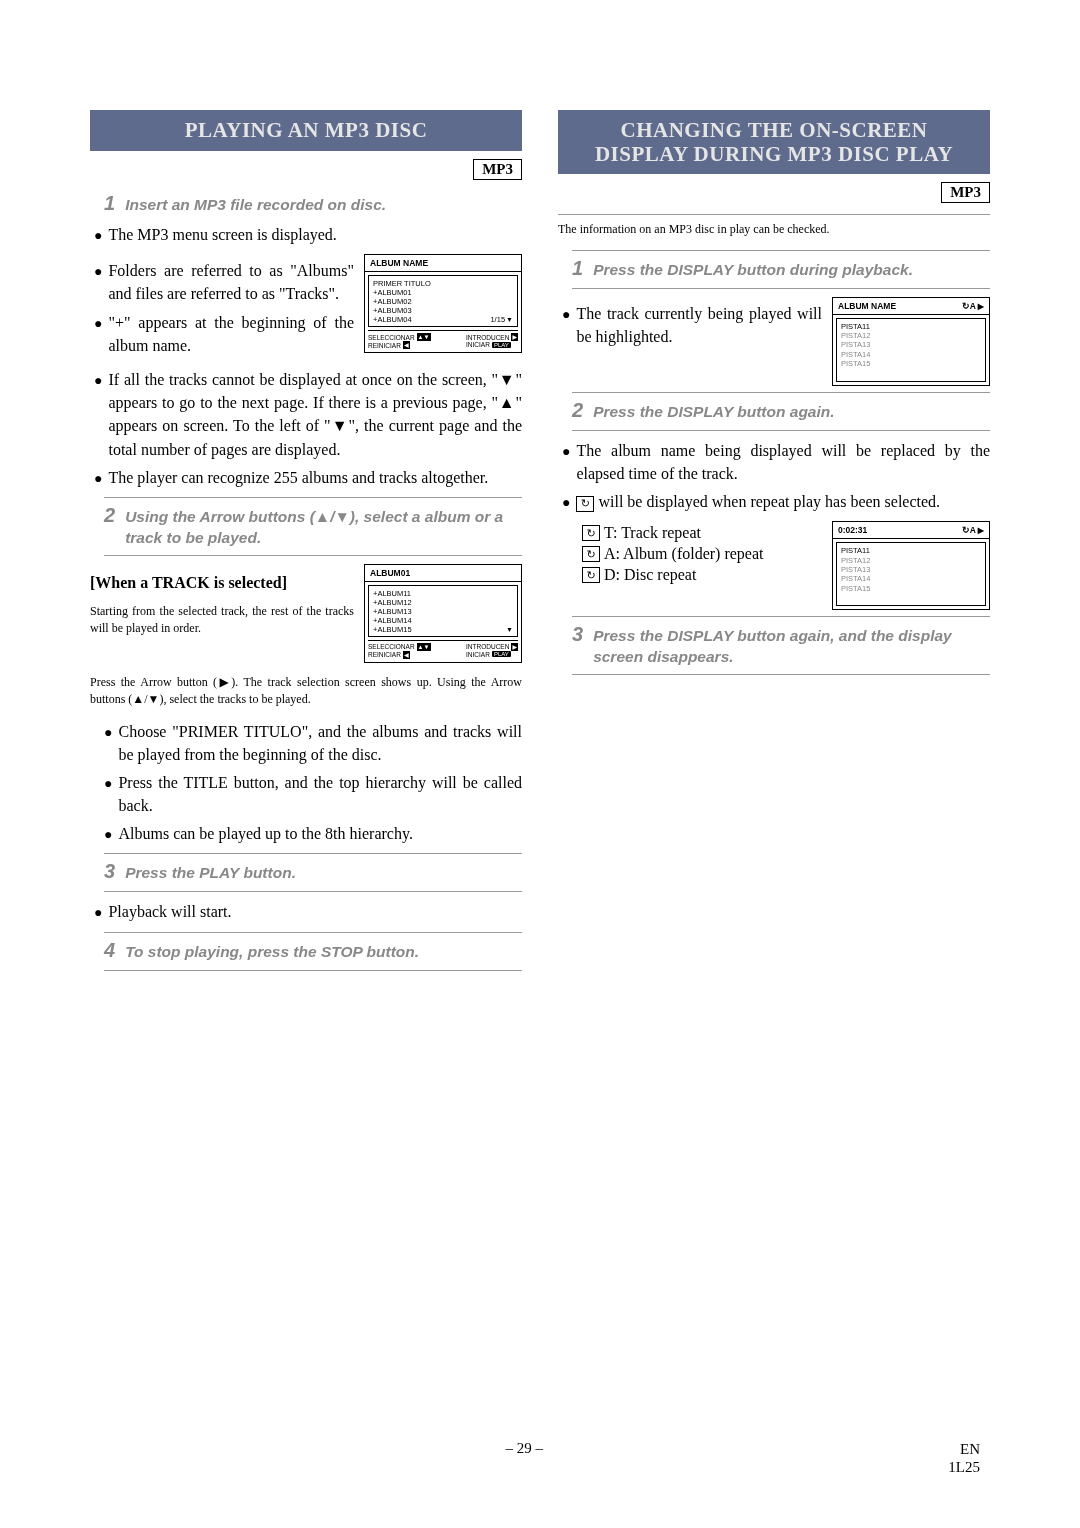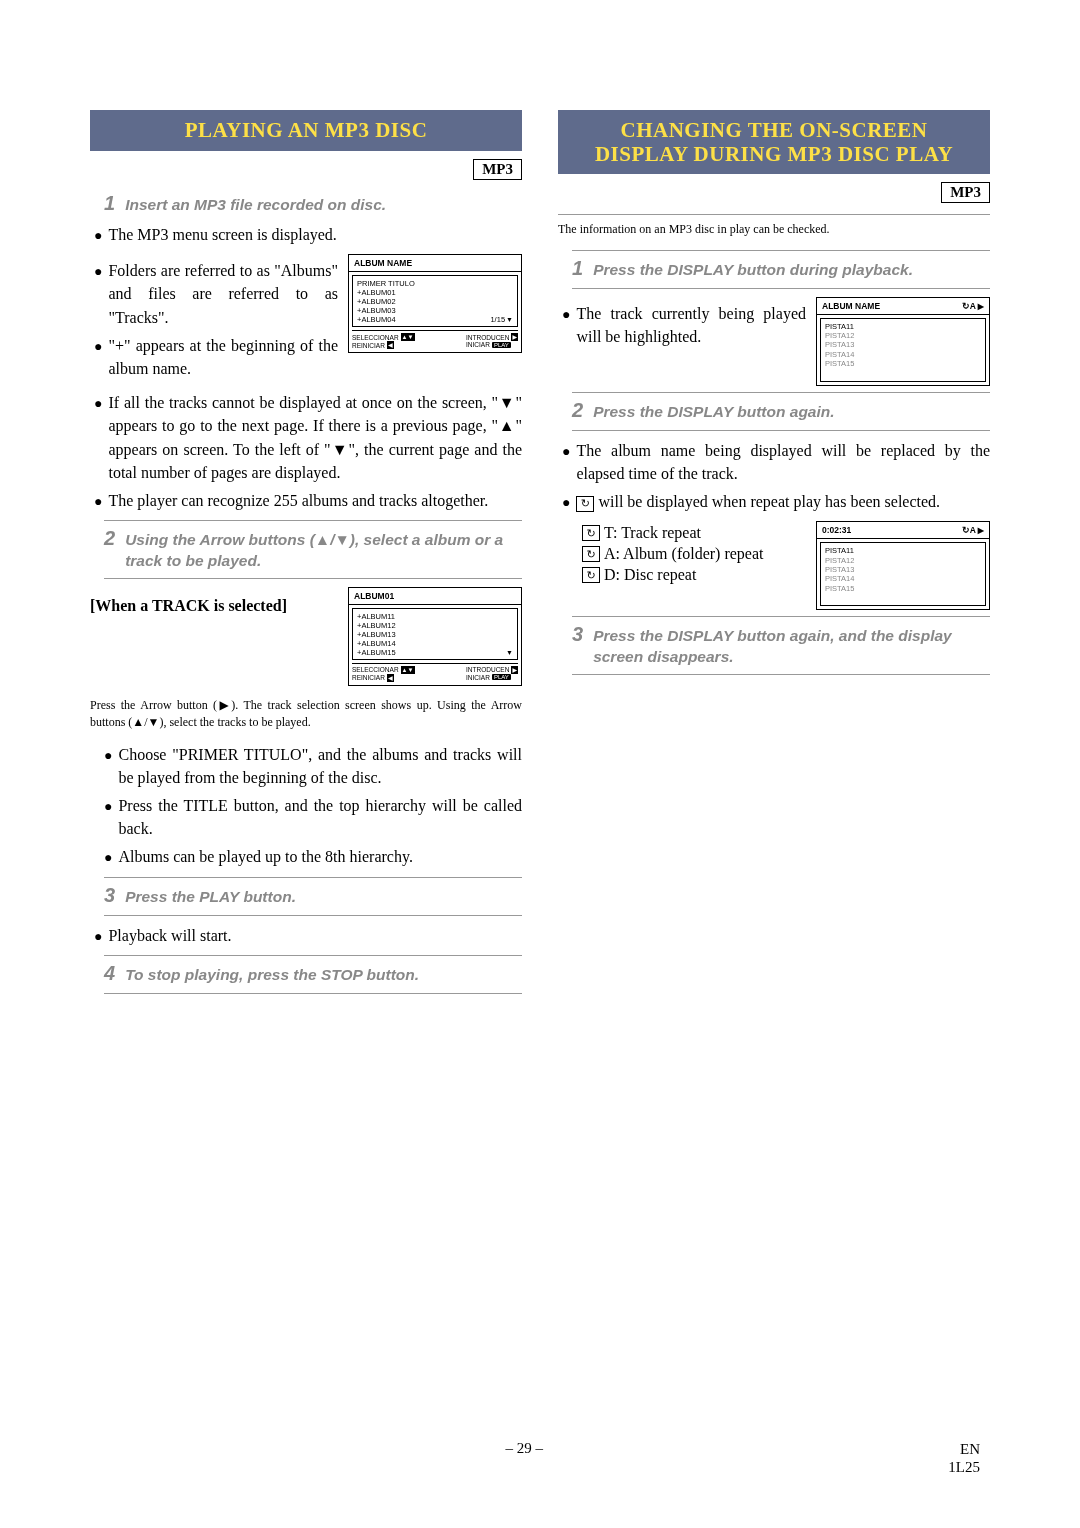"PLAYING AN MP3 DISC" .title-bar { color: #fde047 -> #e5e5e5 }
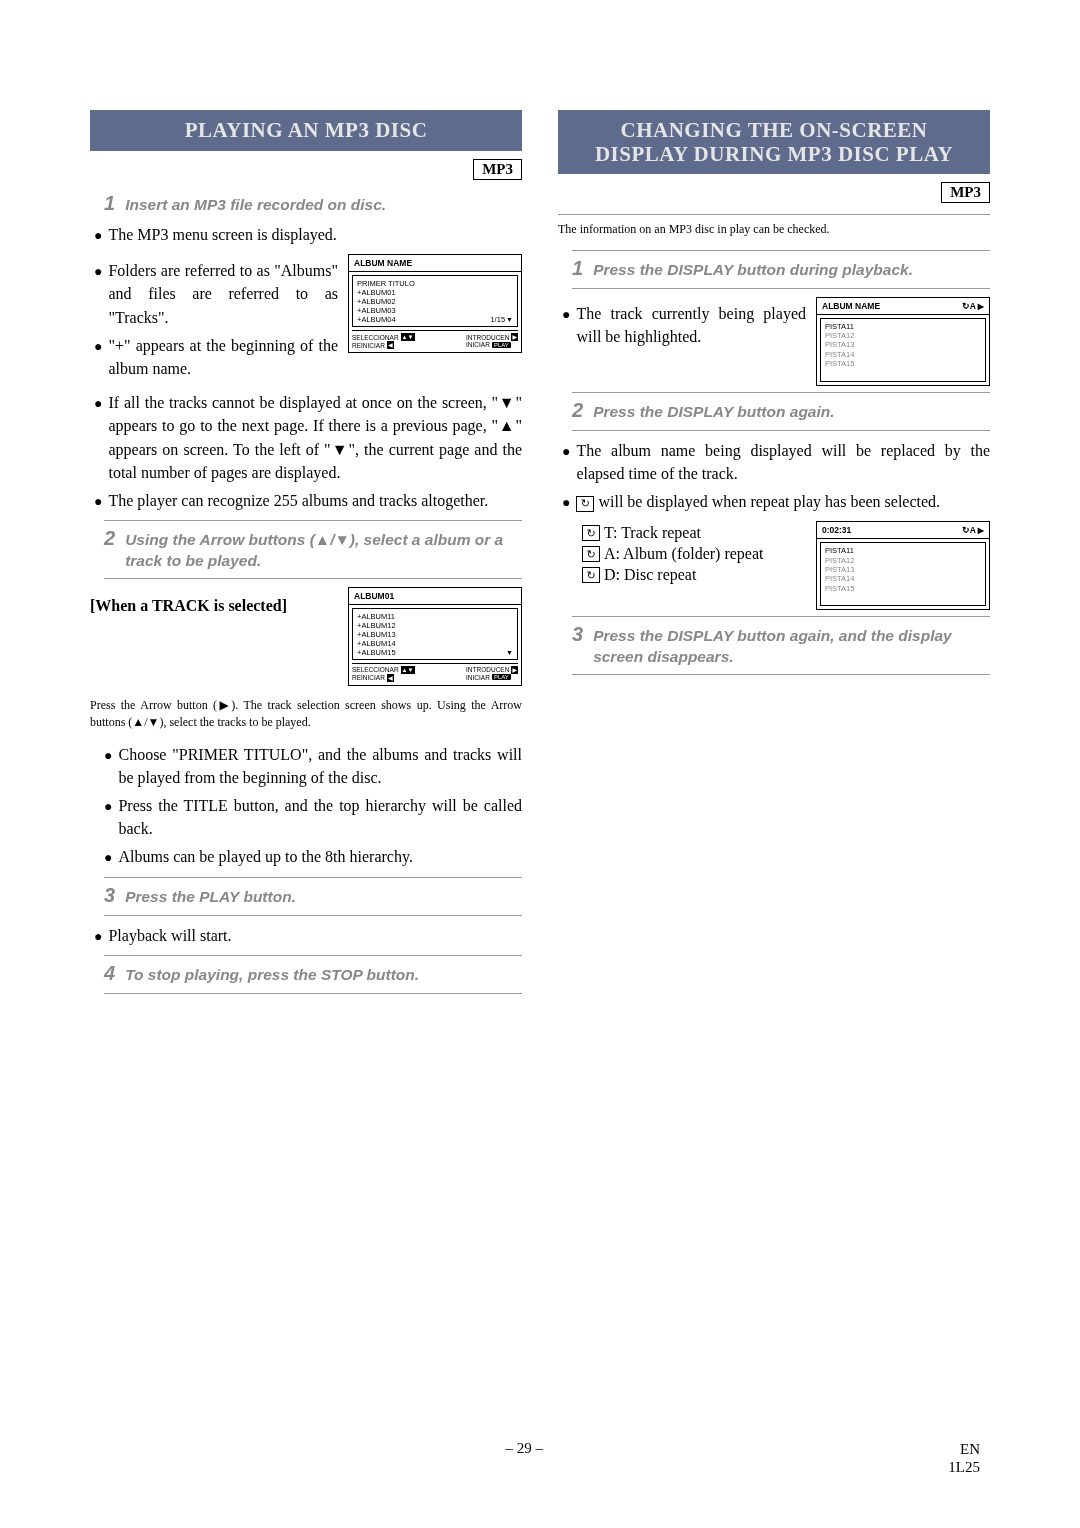"ALBUM NAME" .miniscreen { width: 174px -> 158px }
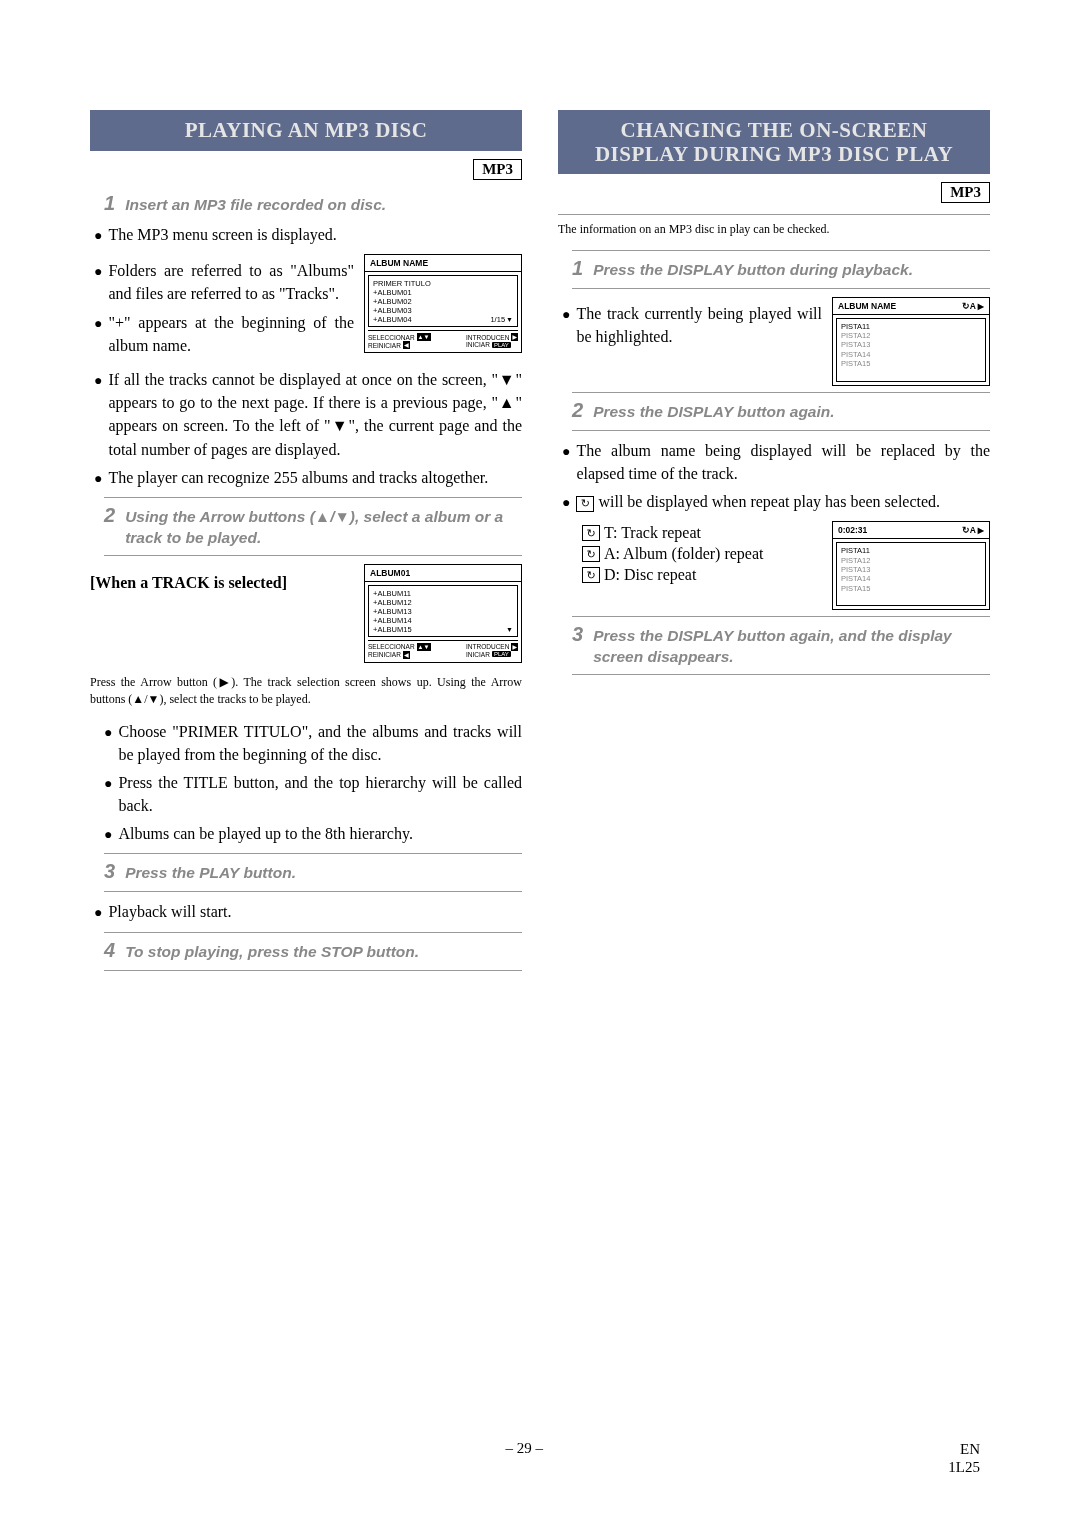"Starting from the selected track," div.body-text { html: none -> <div>Starting from the selected track, the rest of the tracks will be played in order.</div> }
